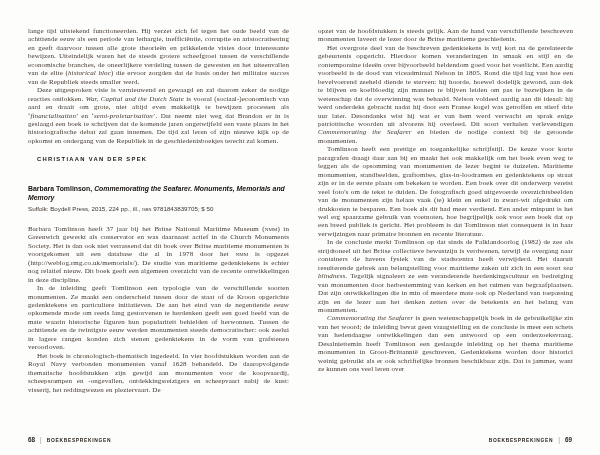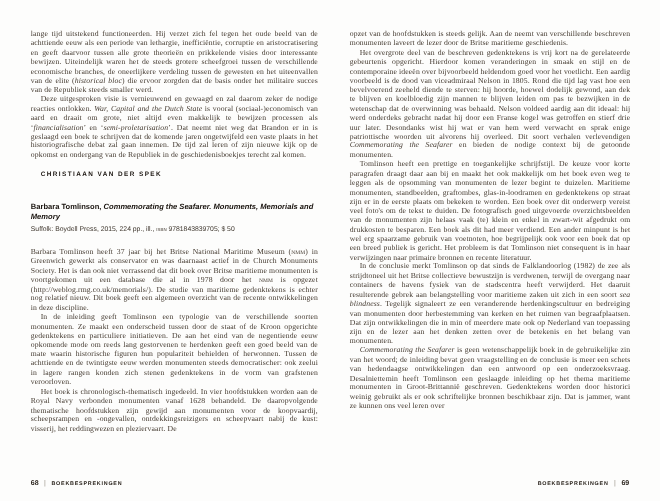"opzet van de hoofdstukken is" span { text: neemt -> hand }
